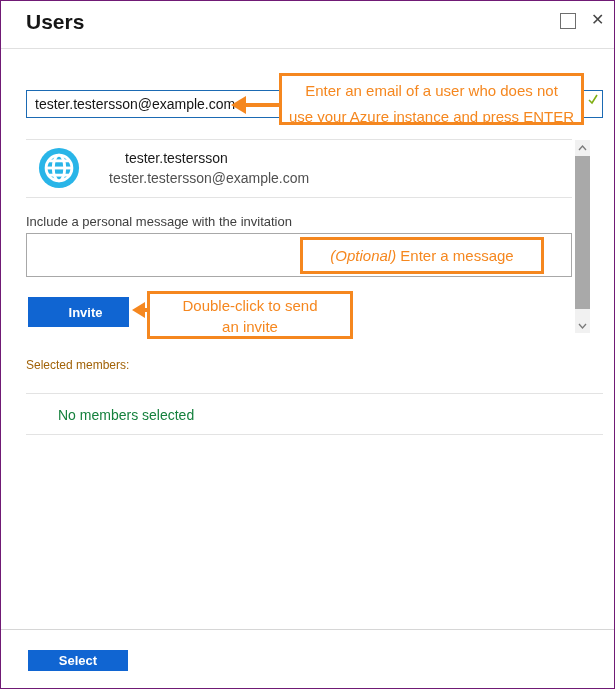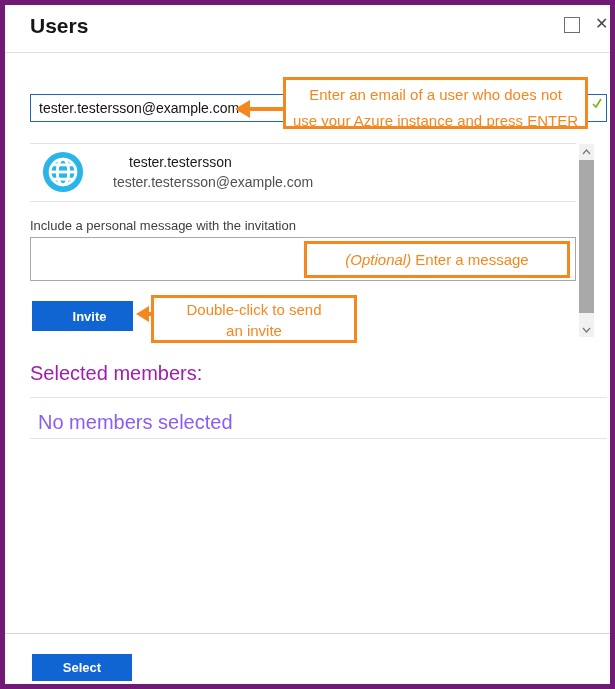"Users" .panel { border: 5px solid #701a75 -> 1px solid #701a75 }
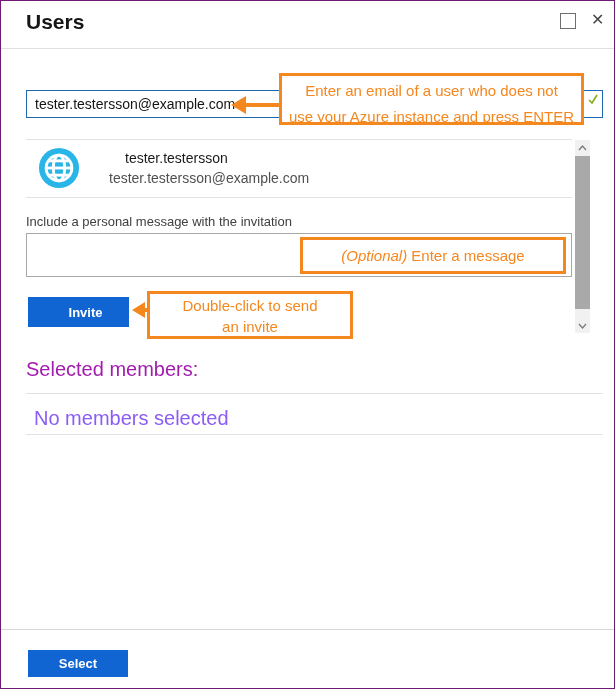"(Optional) Enter a message" div.abs { width: 266px -> 244px }
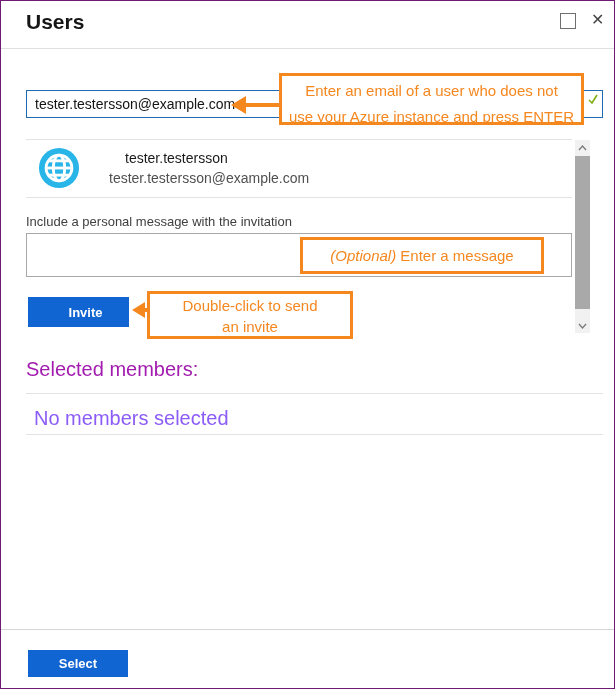"Selected members:" .sel-label { color: #a21caf -> #a16207; font-size: 20px -> 12px }
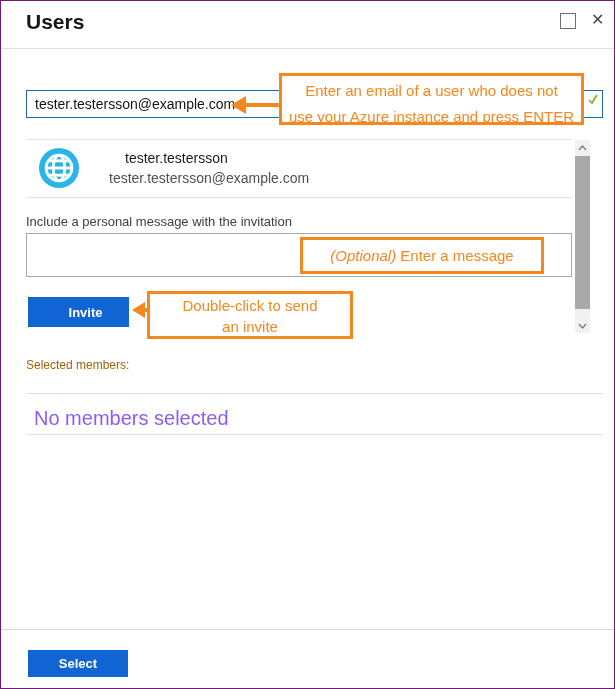"No members selected" .empty-text { color: #8b5cf6 -> #15803d; font-size: 20px -> 14px; margin-left: none -> 24px }
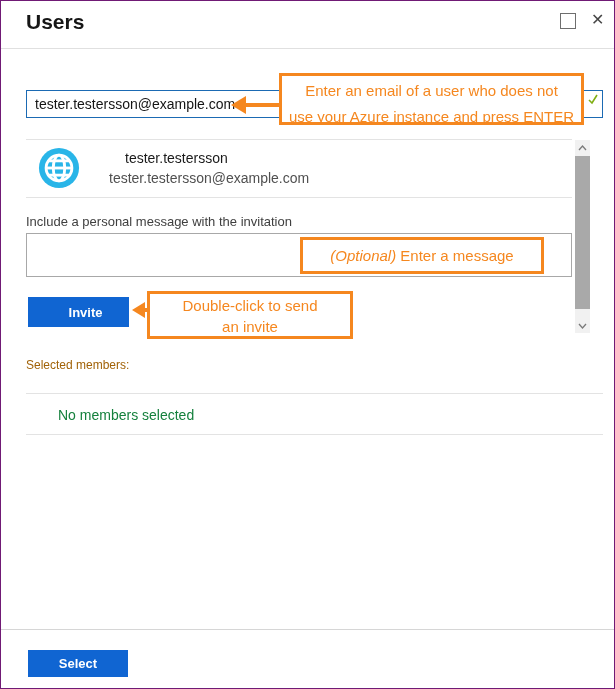"Select" button.abs { height: 27px -> 21px }
